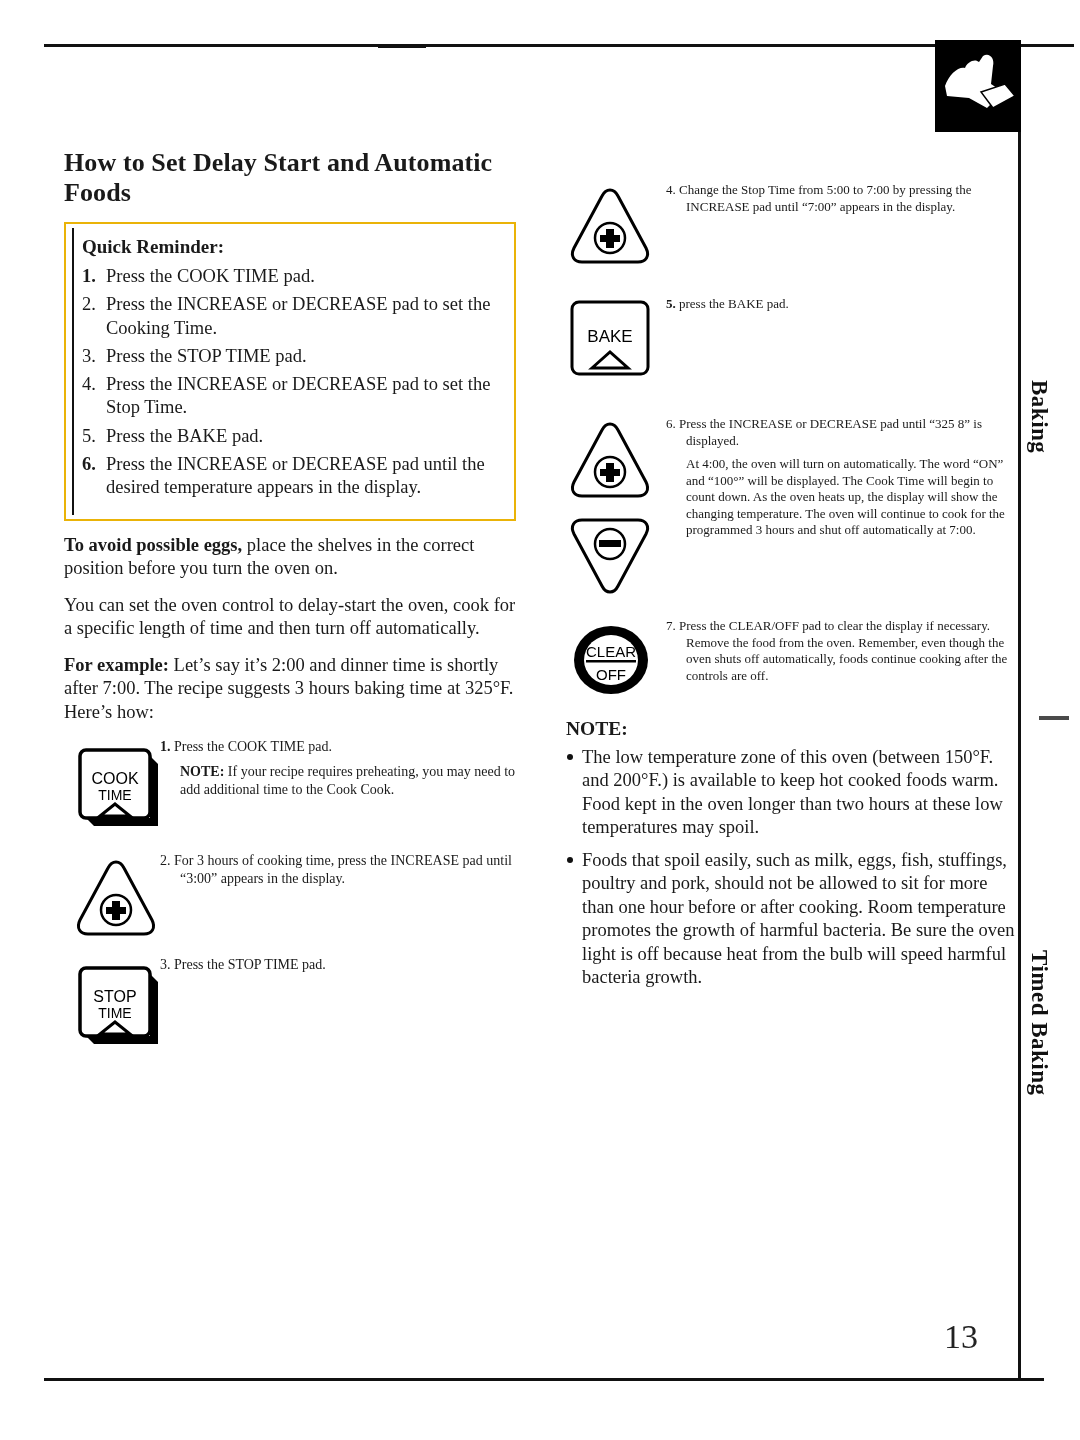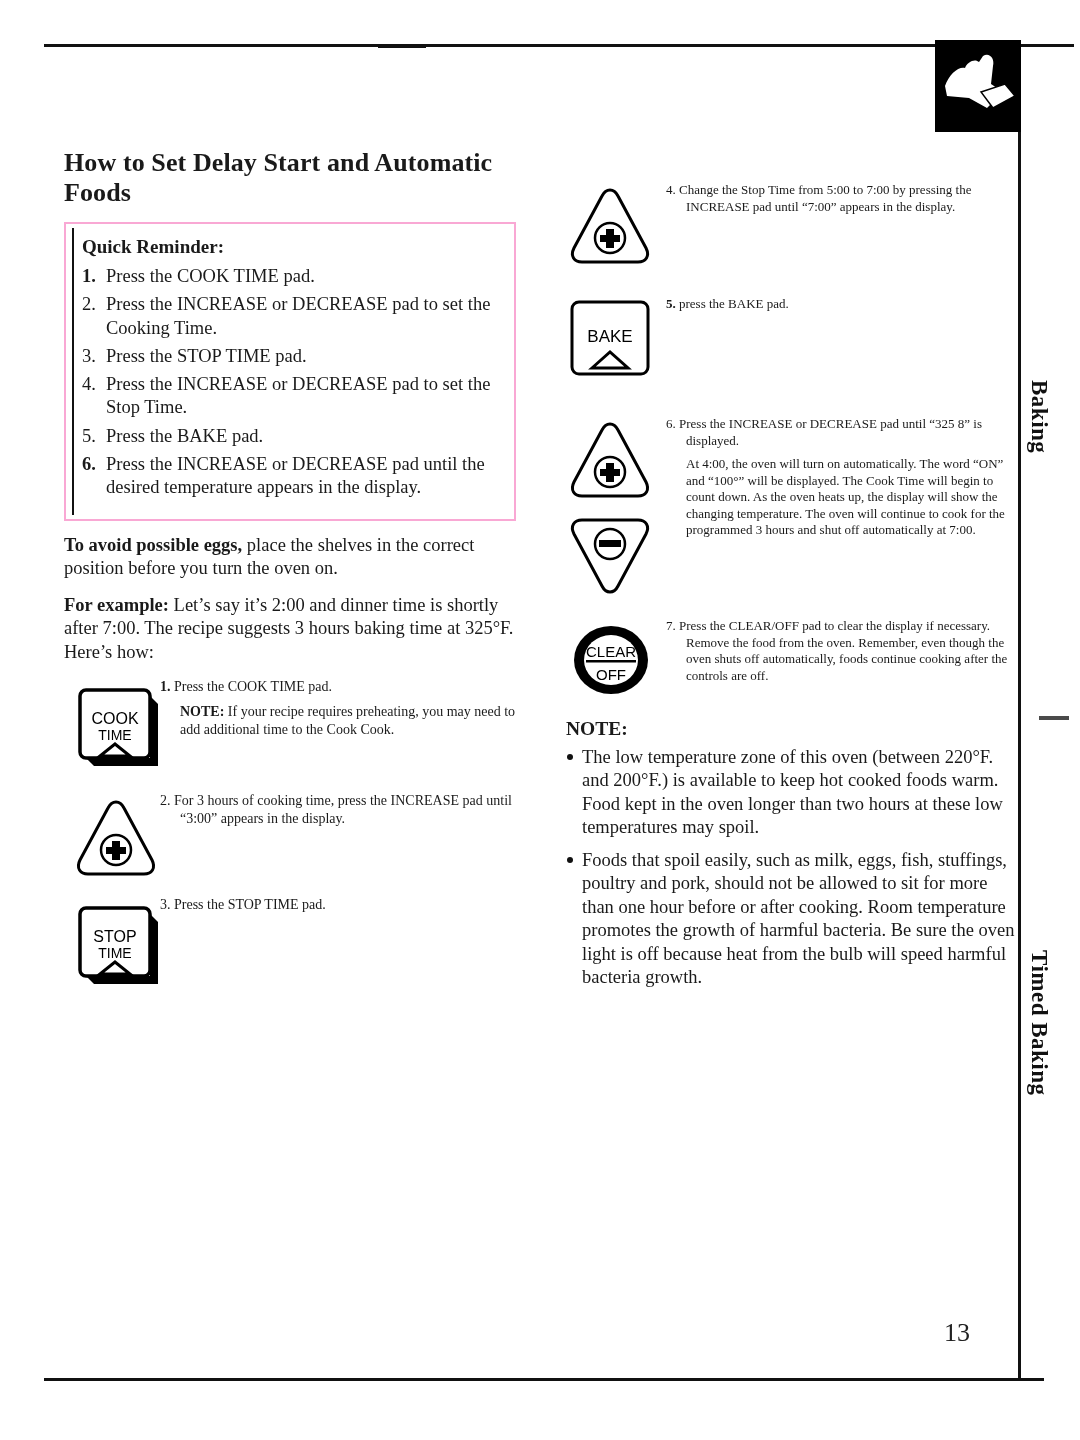"Quick Reminder:" .qr-box { border: 2px solid #f9a8d4 -> 2px solid #eab308 }
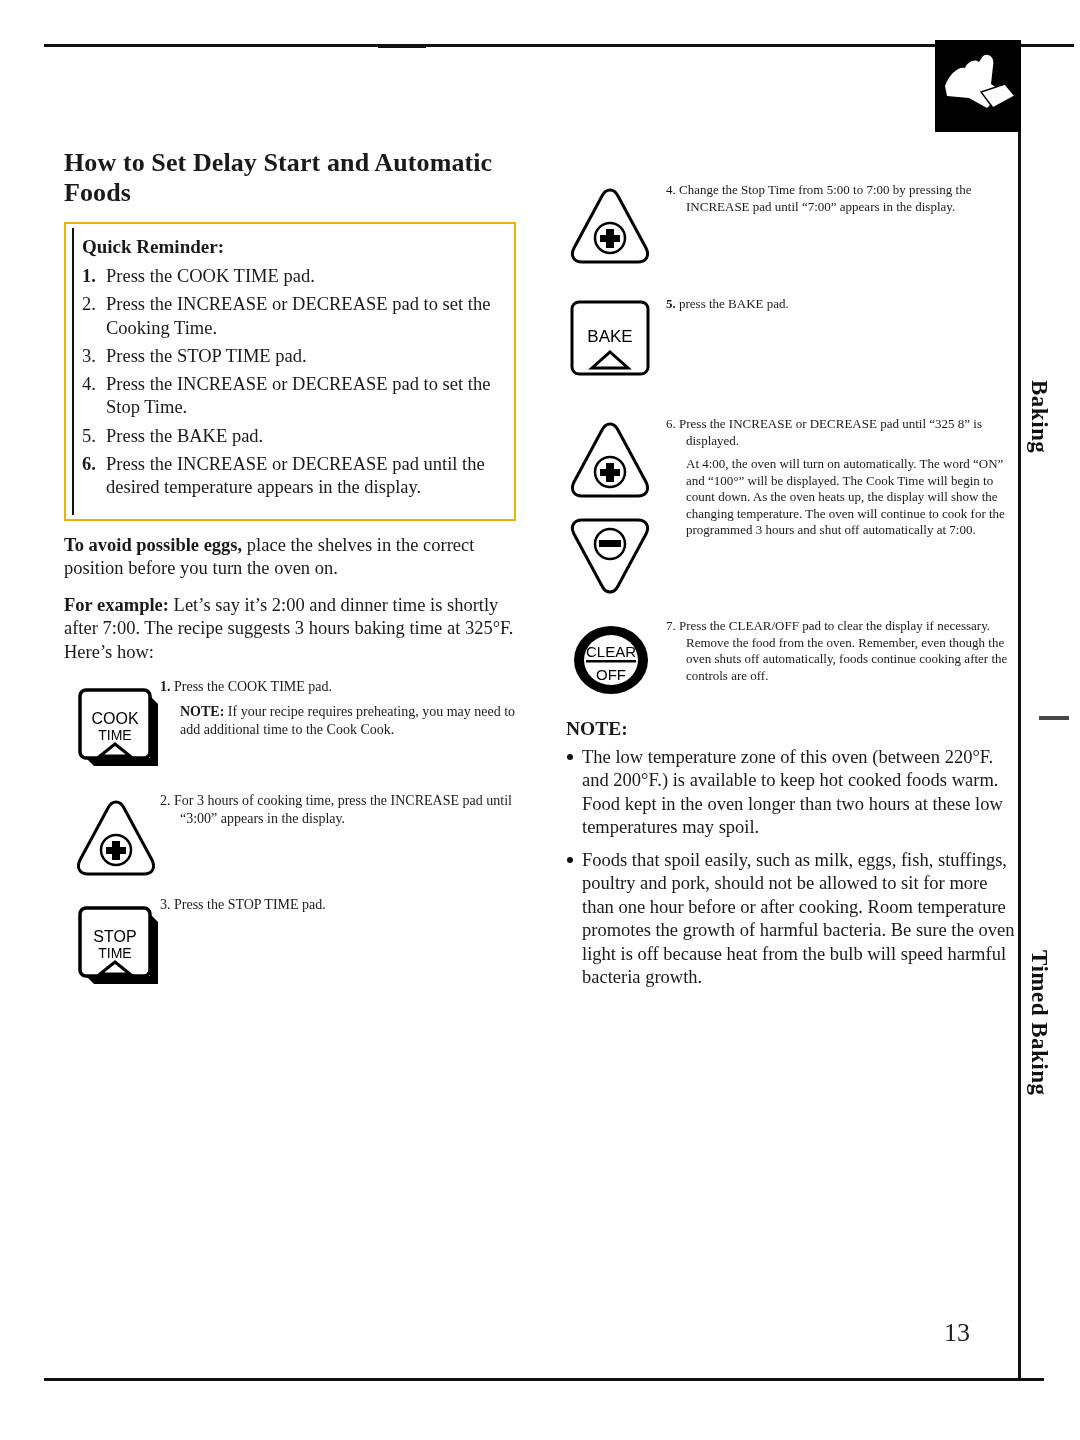"You can set the oven" p.body { html: none -> <p>You can set the oven control to delay-start the oven, cook for a specific length of time and then turn off automatically.</p> }
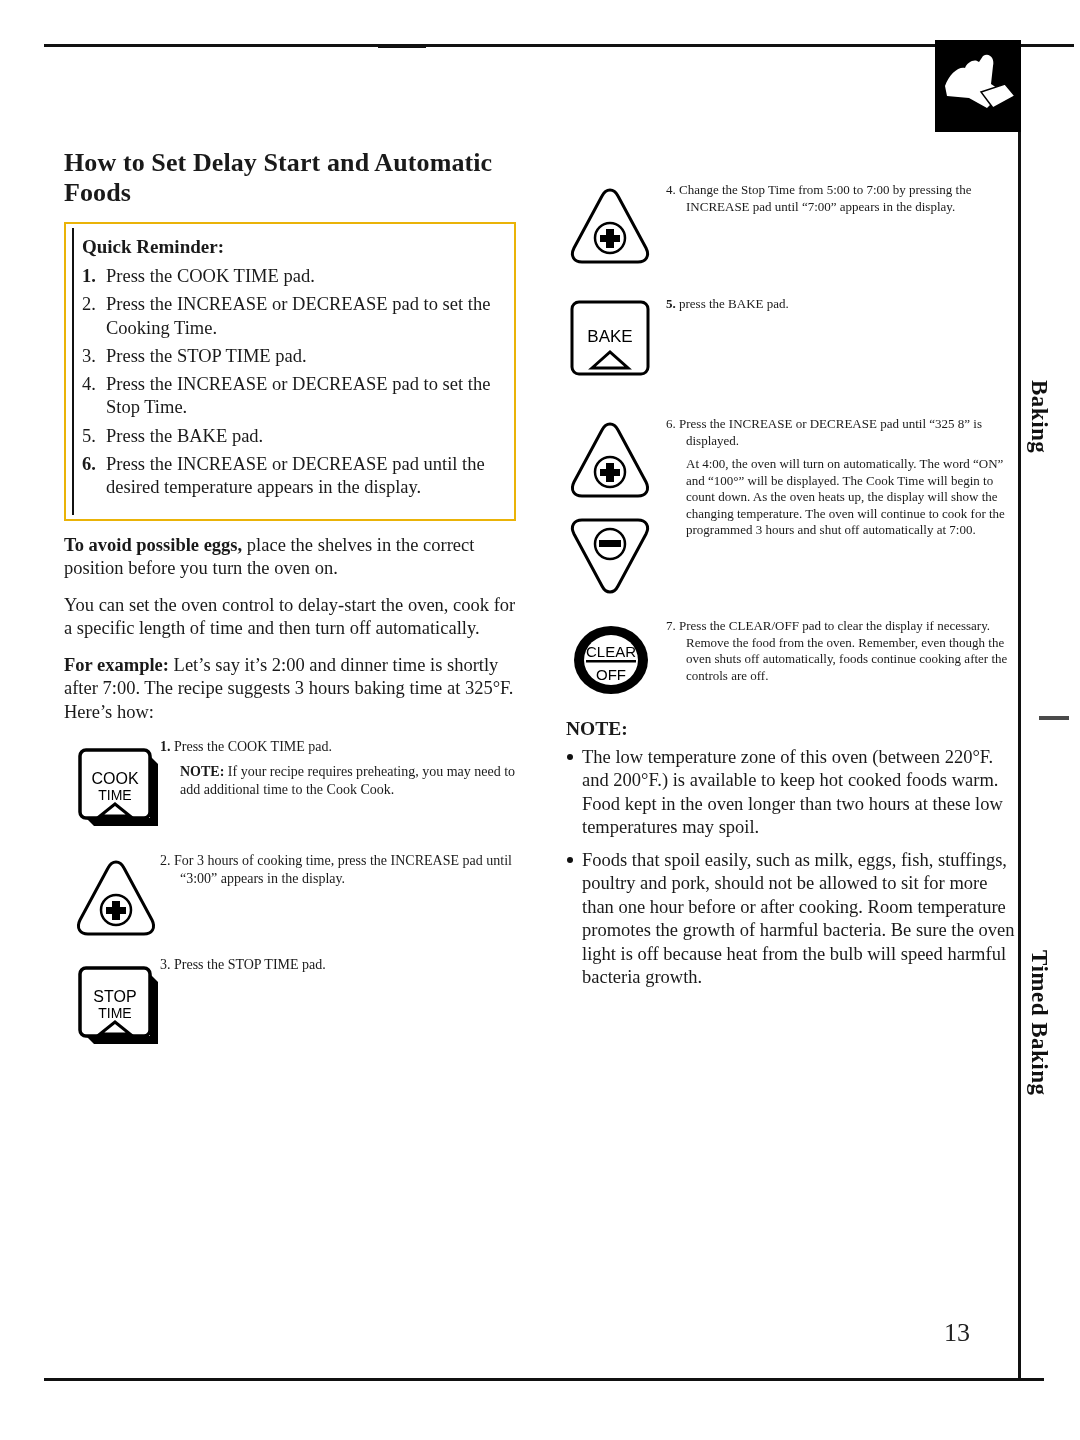"The low temperature zone of" span { text: 220 -> 150 }
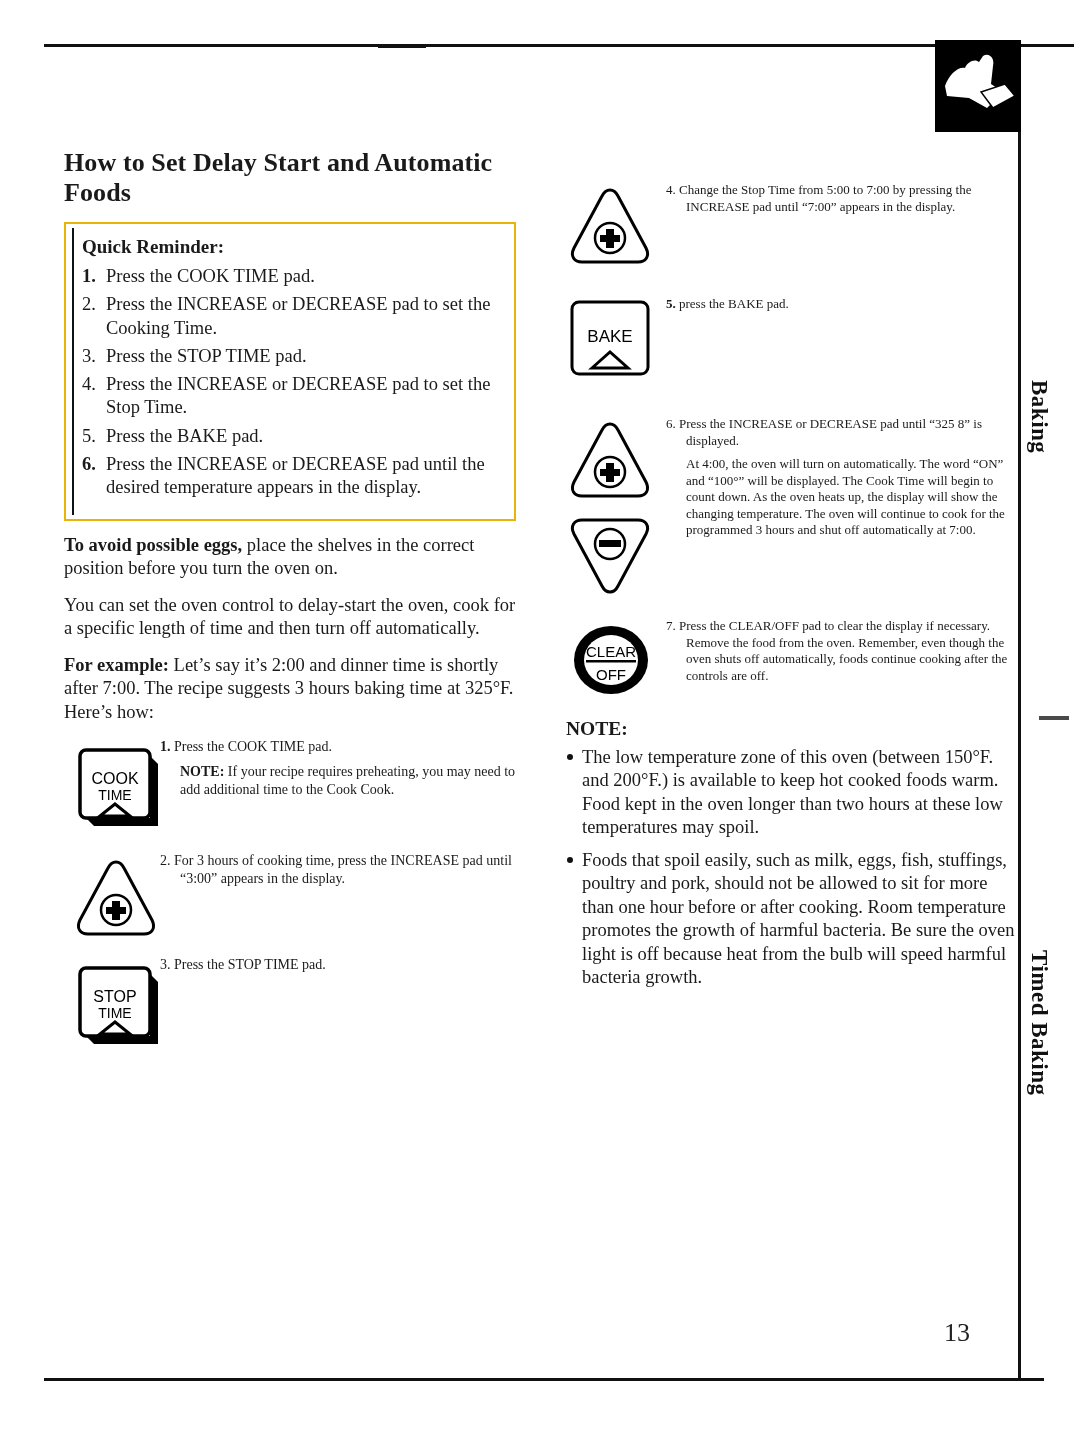"13" .pageno { font-size: 26px -> 34px }
